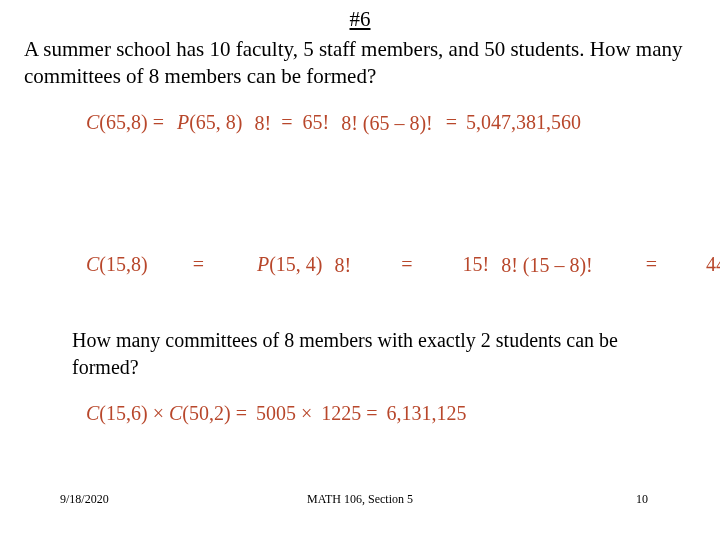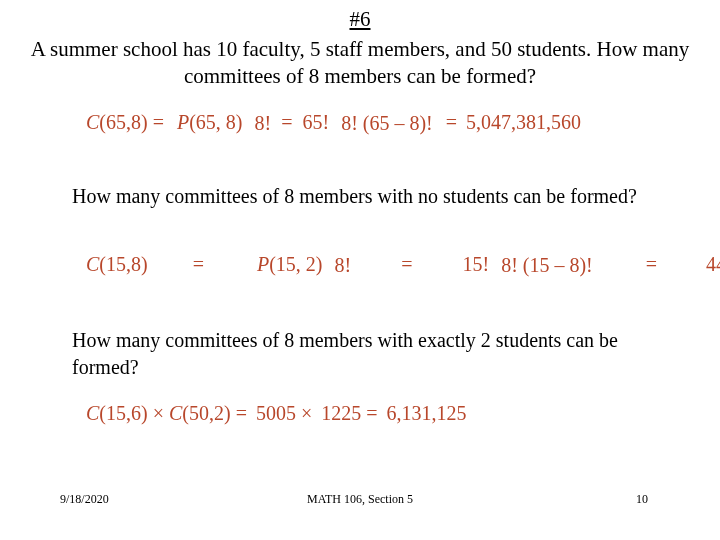"A summer school has 10" .intro { text-align: center -> left }
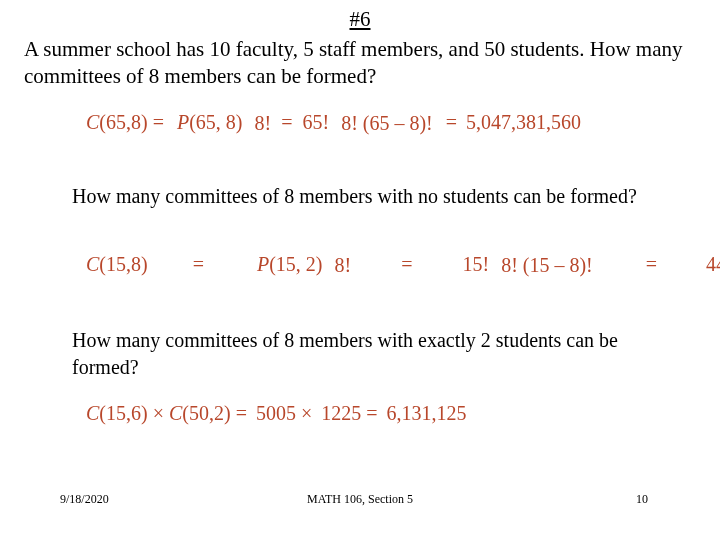"How many committees of 8 members with no" div.question { html: <div>How many committees of 8 members with no students can be formed?</div> -> none }
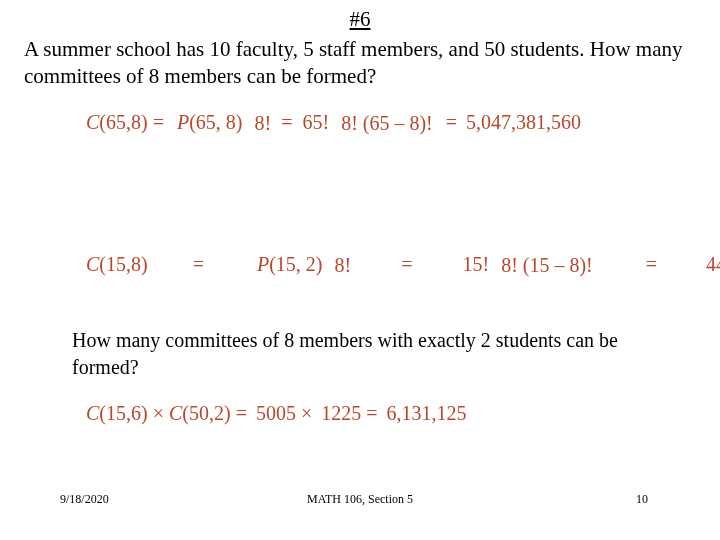"(15, 2)" span { text: 2 -> 4 }
